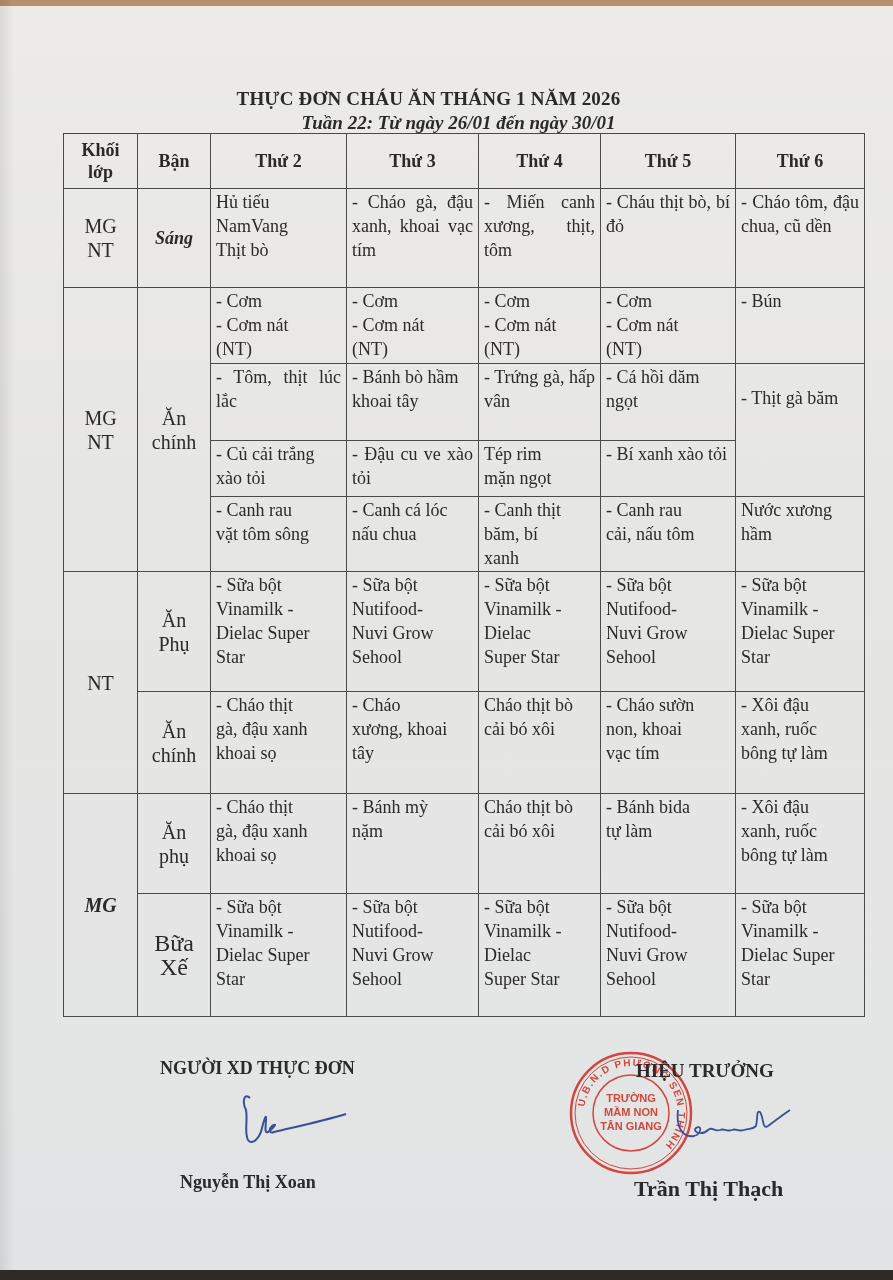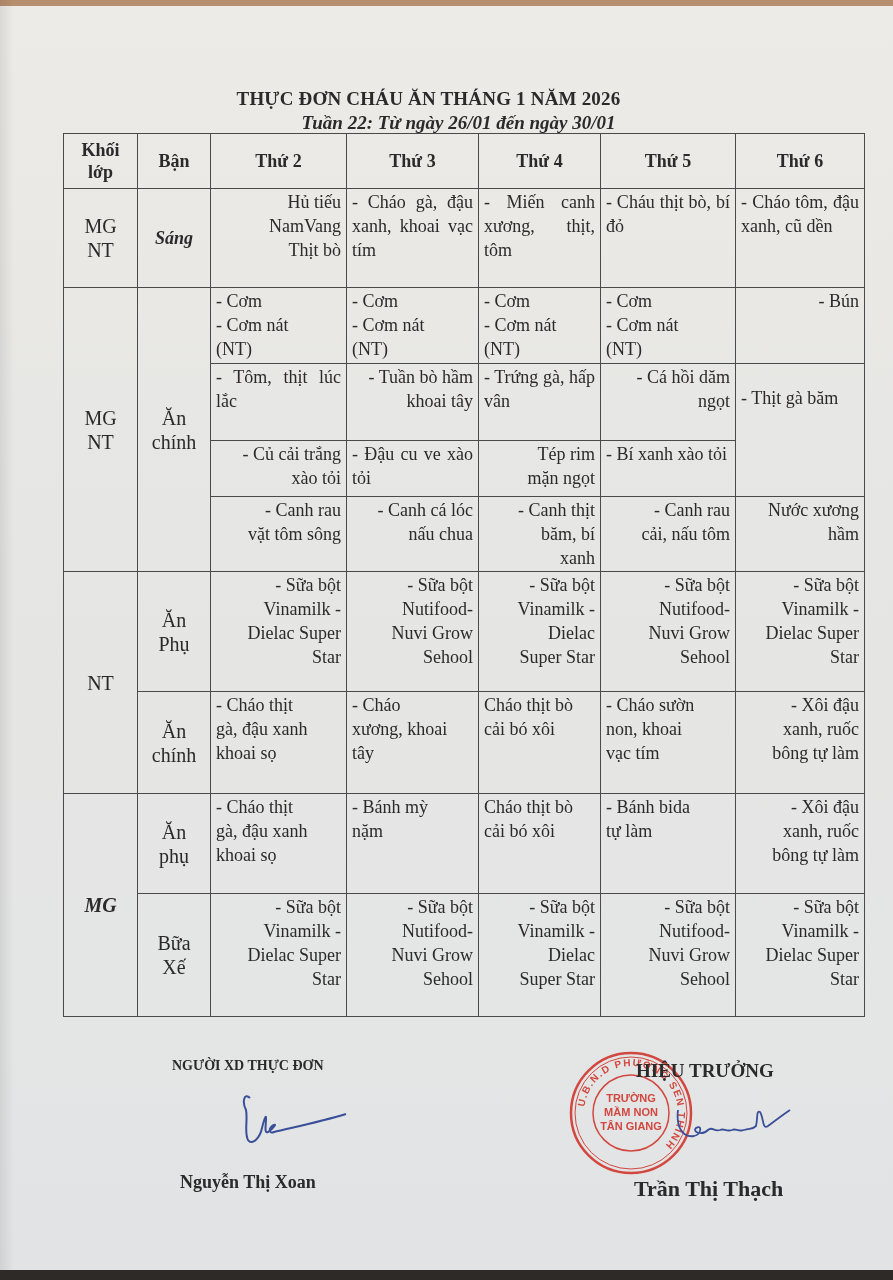"Hủ tiếu" .c { text-align: right -> left }
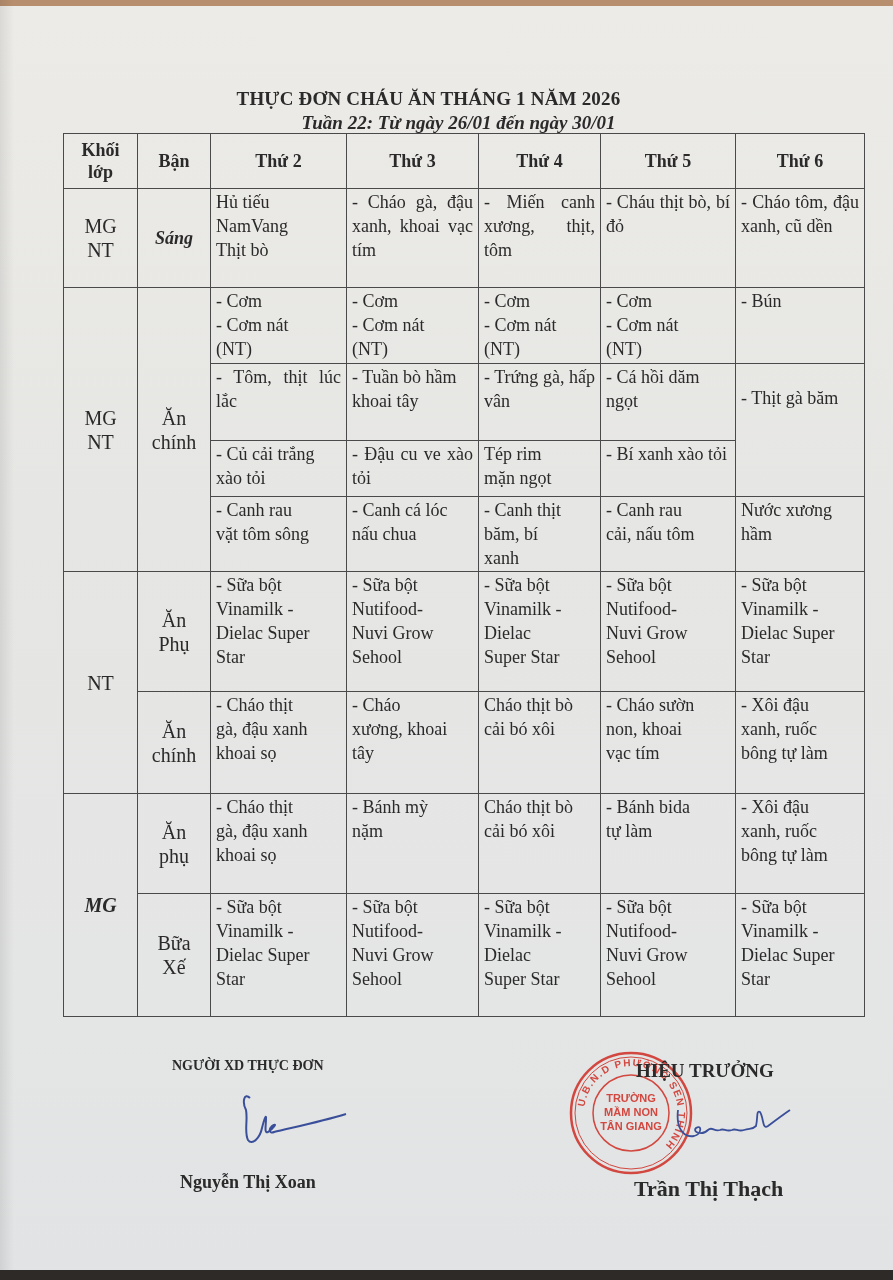"- Cháo tôm, đậu xanh," td.j { text: xanh -> chua }
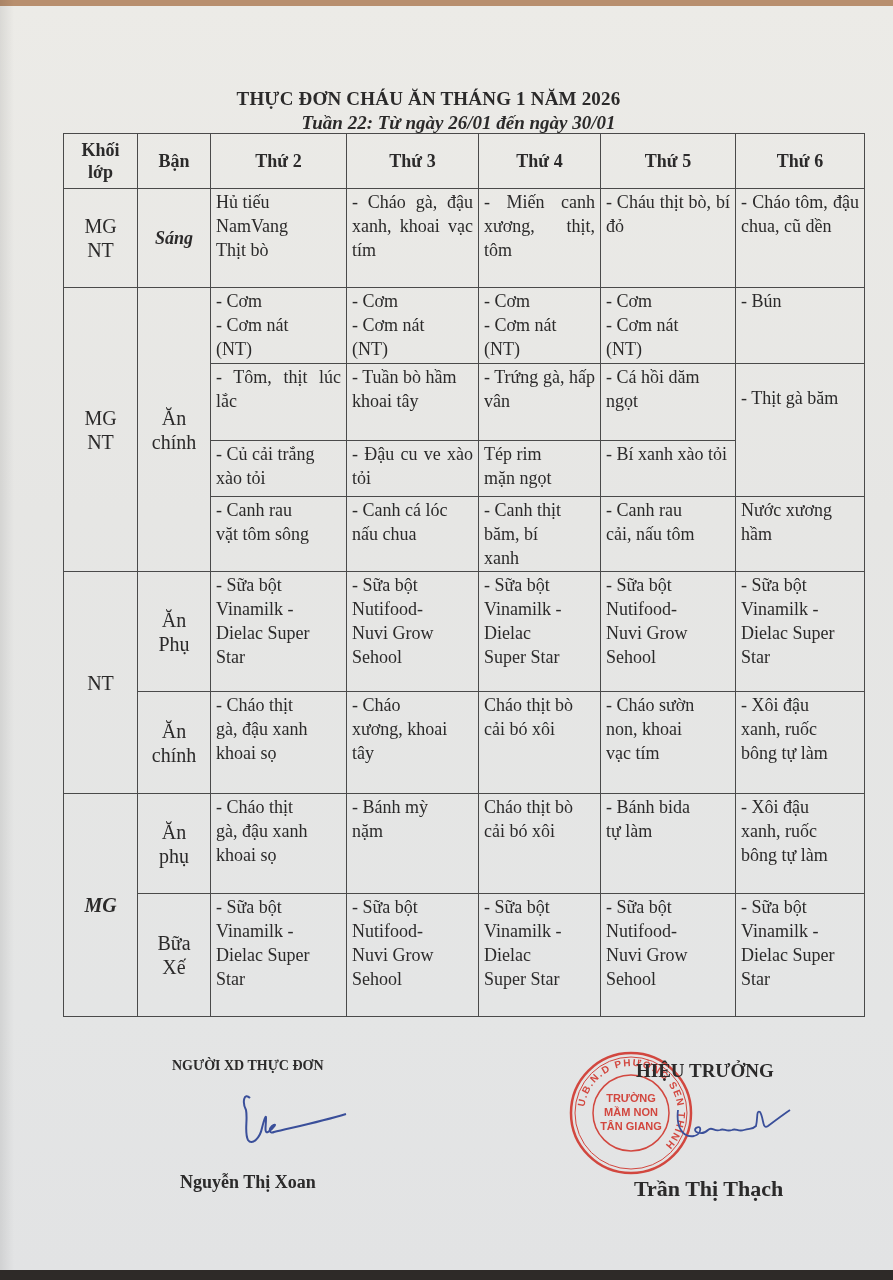"- Tuần bò hầm" td.c { text: Tuần -> Bánh }
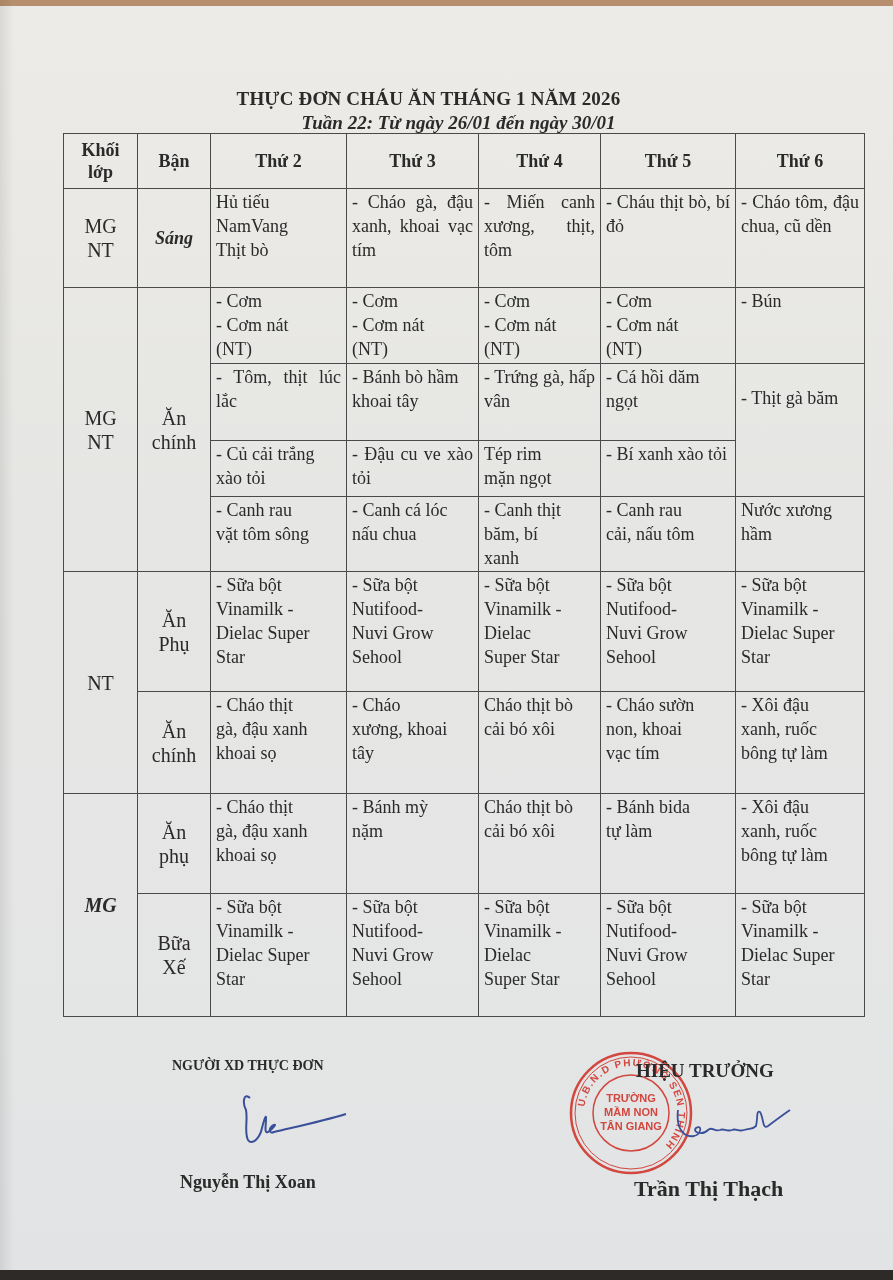"Bữa" td.mid { font-size: 20px -> 24px }
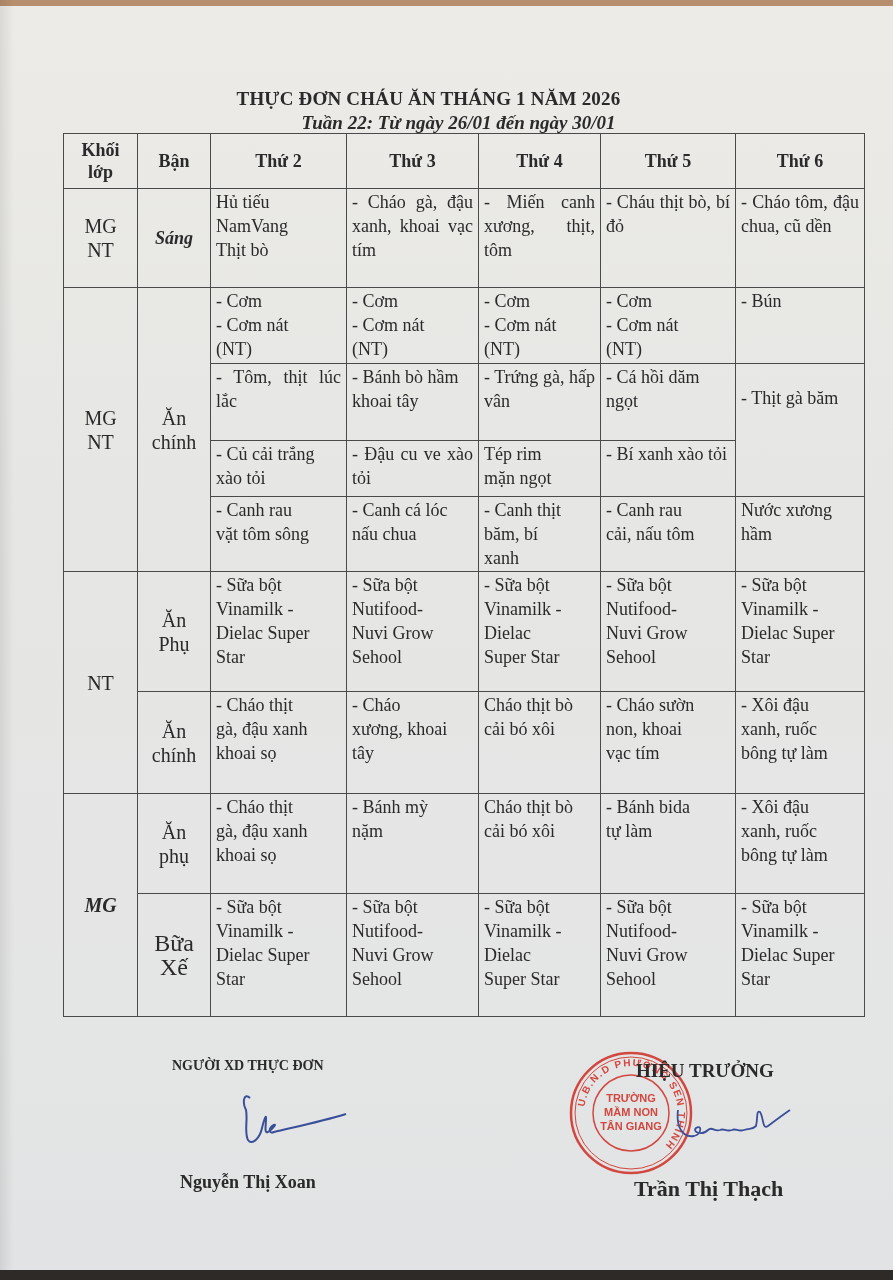"NGƯỜI XD THỰC ĐƠN" .sig-left-title { font-size: 14px -> 18px; left: 172px -> 160px }
